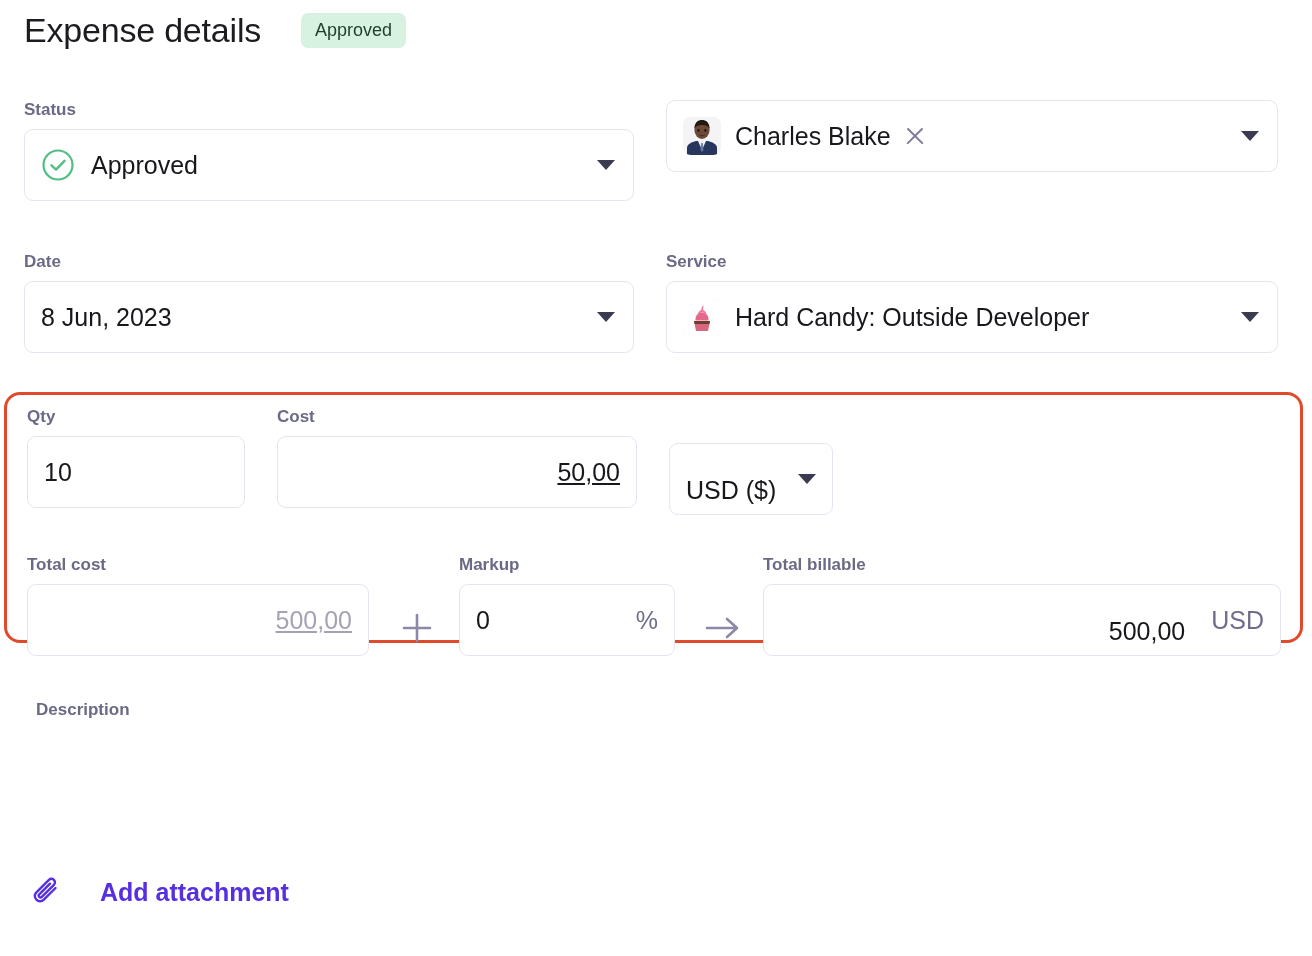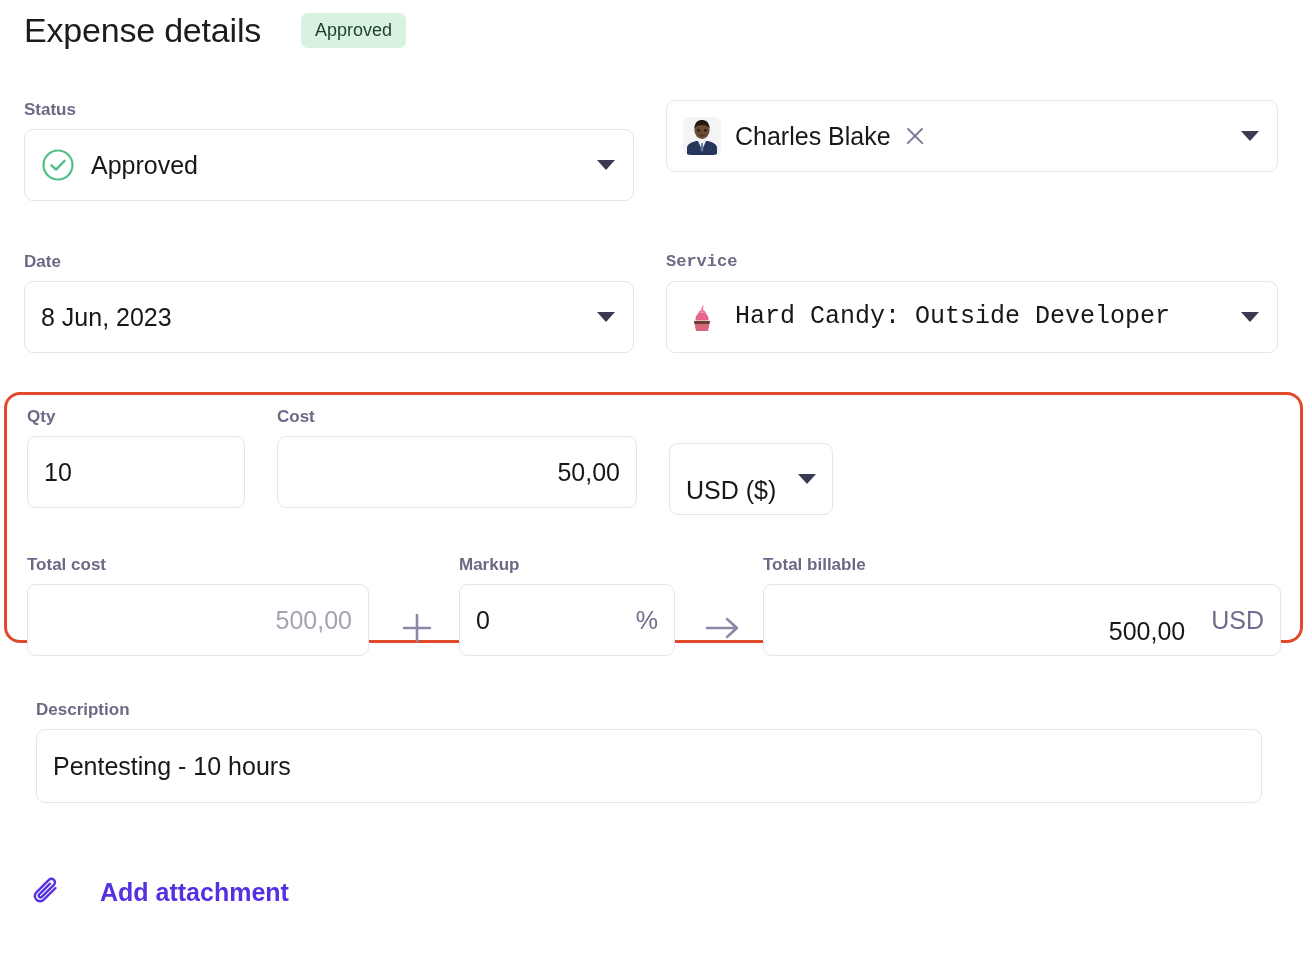"Service" .row-service { font-family: Liberation Mono, monospace -> none }
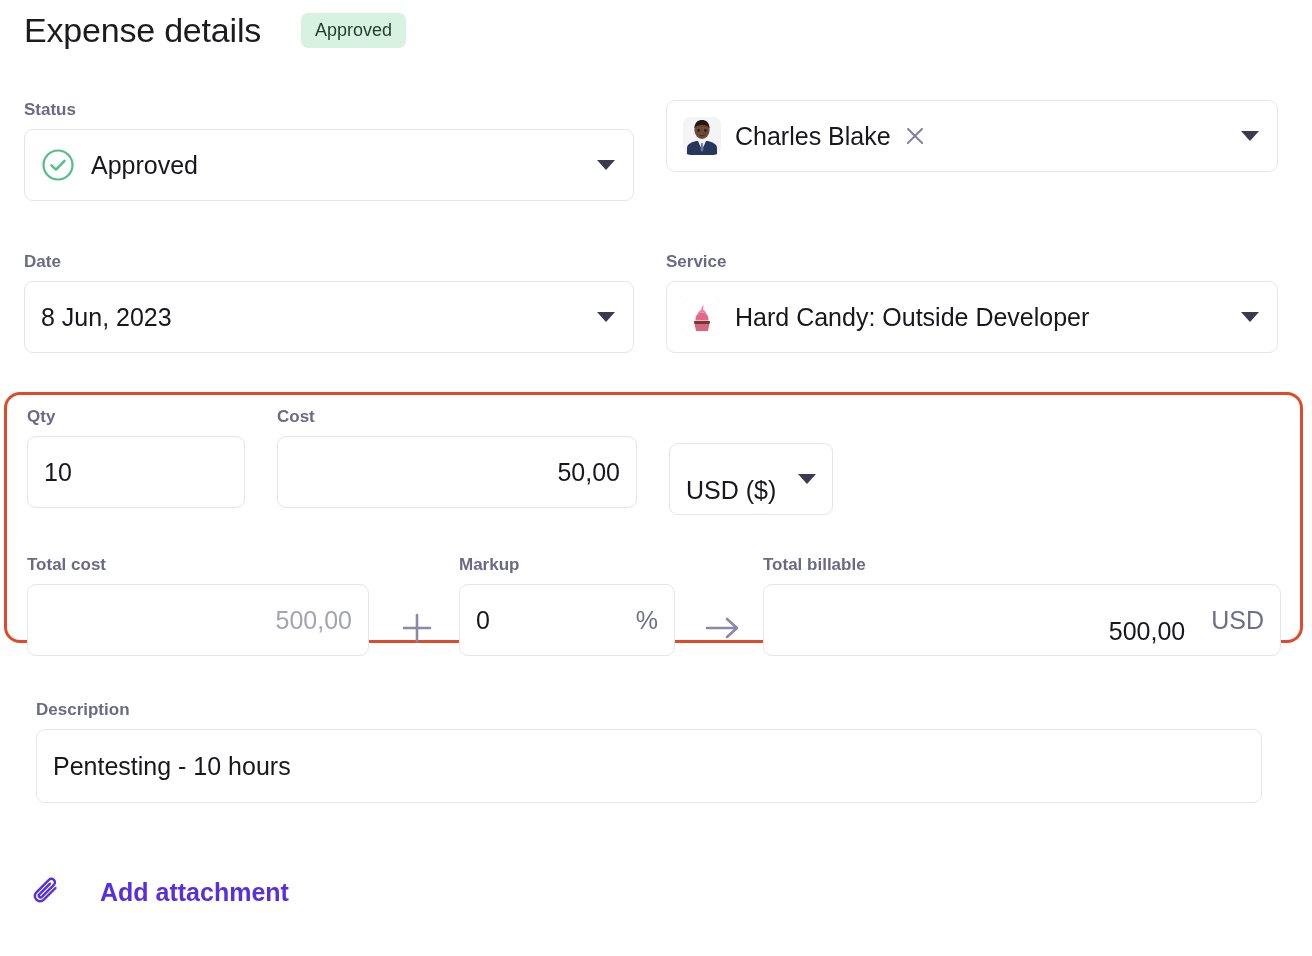"50,00" .input-text.right { text-decoration: none -> underline }
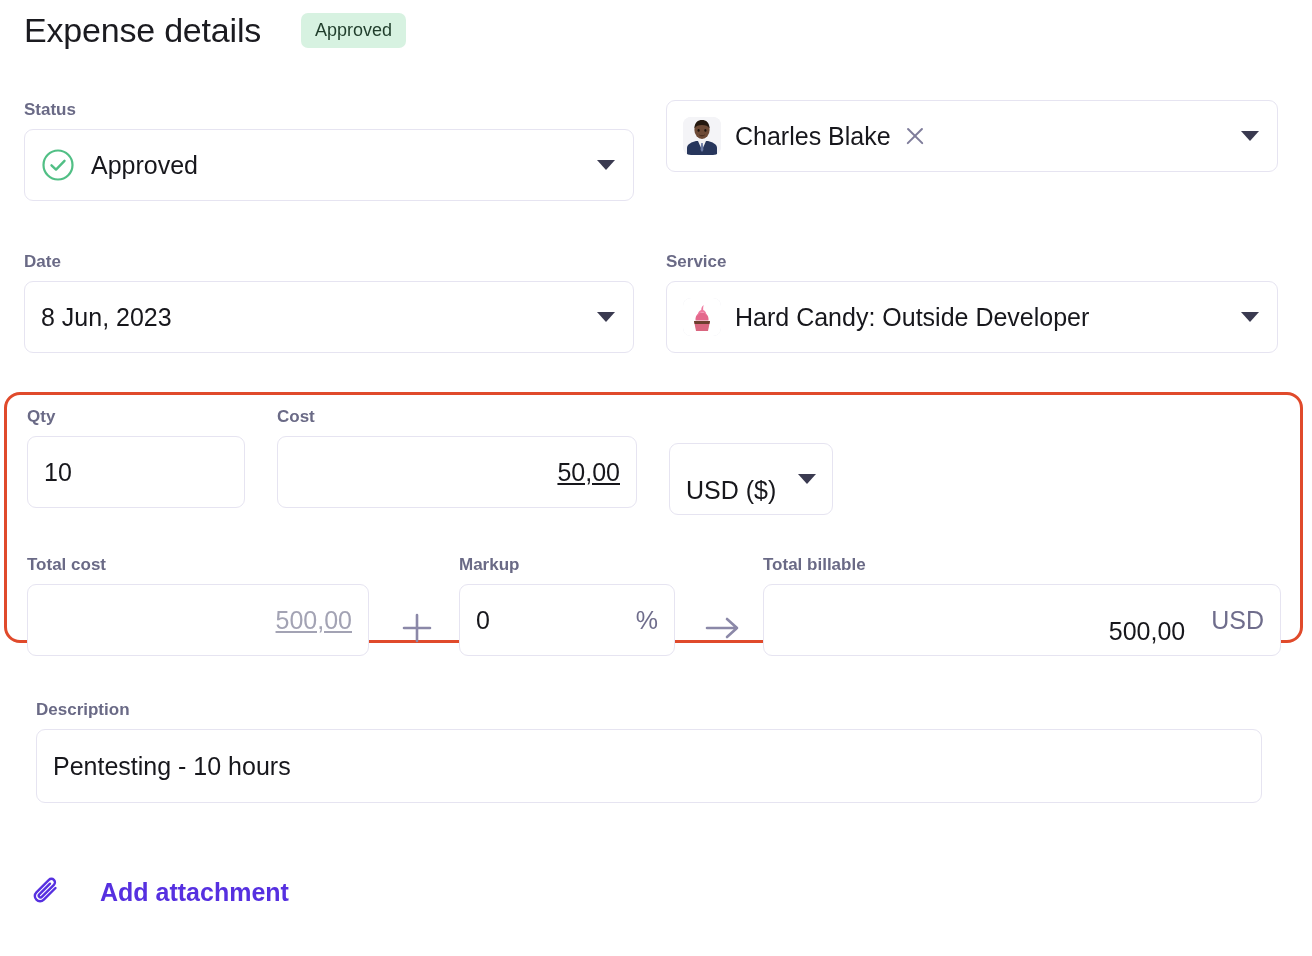"Pentesting - 10 hours" div.input-box { html: <div> <span>Pentesting - 10 hours</span> </div> -> none }
